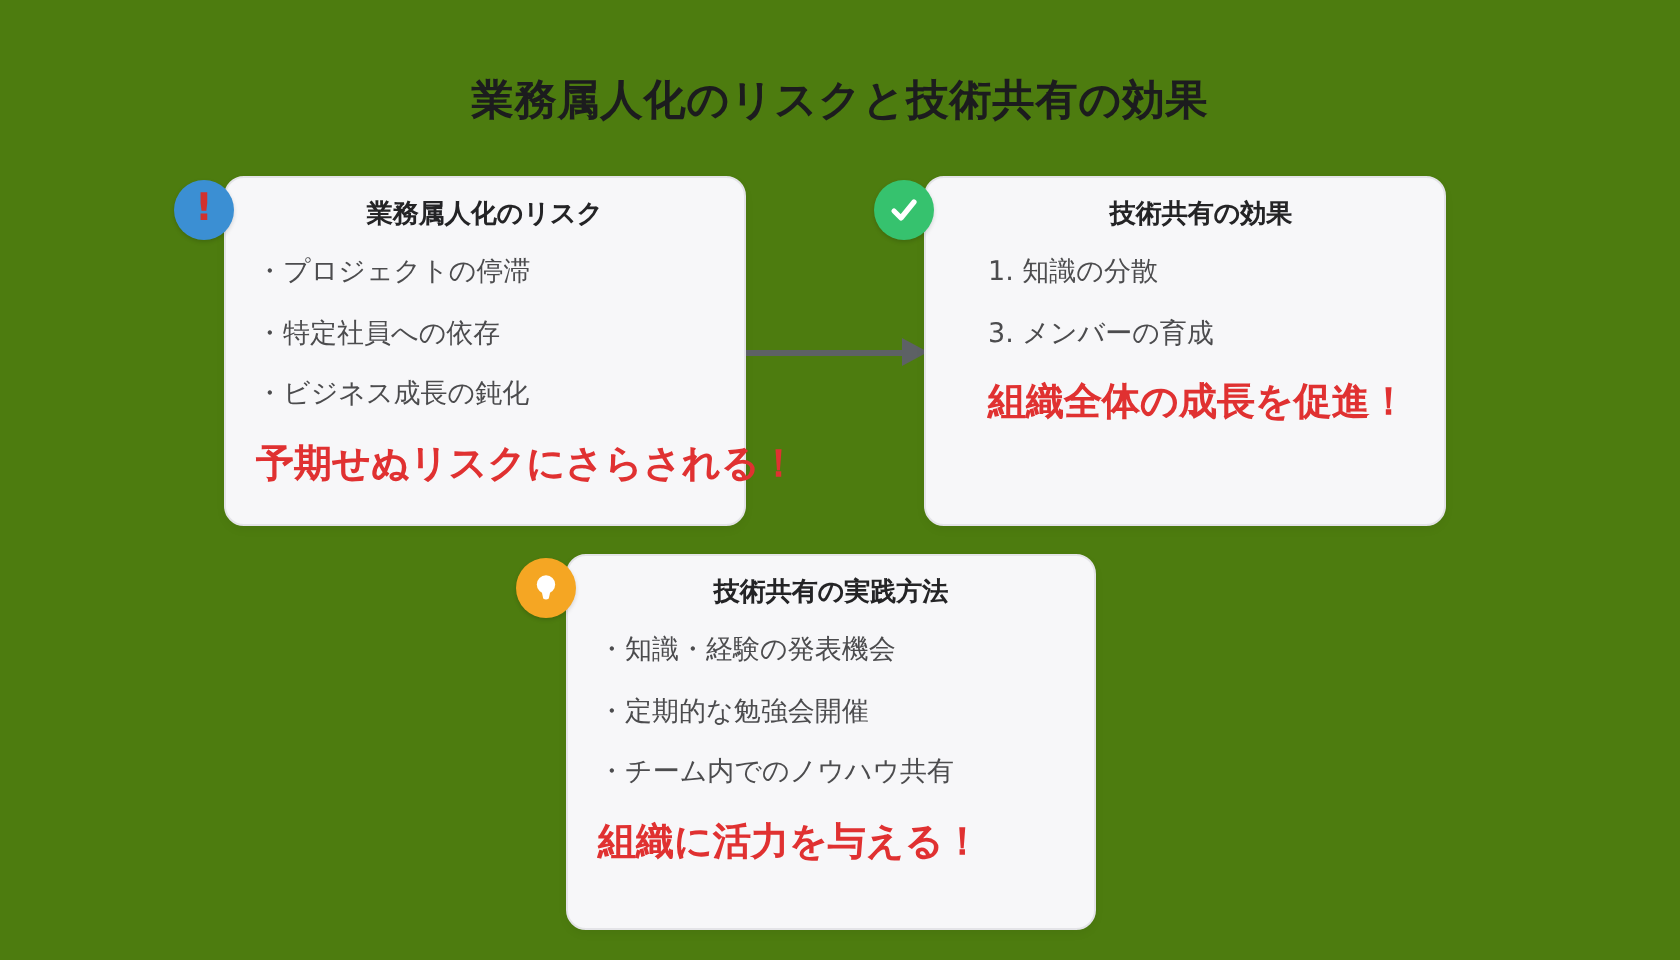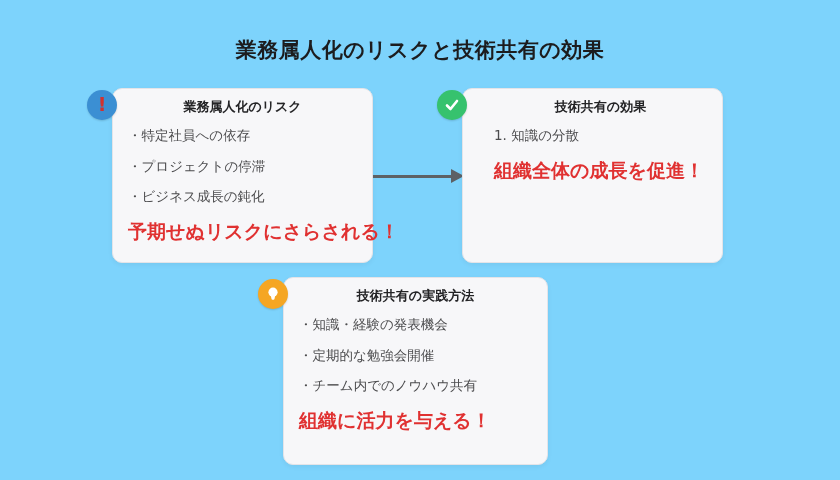"業務属人化のリスクと技術共有の効果" .canvas { background: #7dd3fc -> #4d7c0f }
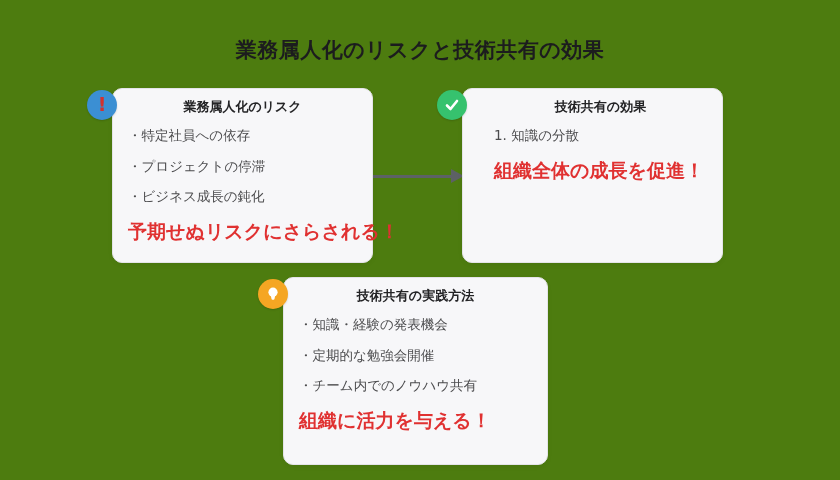"・特定社員への依存" li { order: before "・プロジェクトの停滞" -> after "・プロジェクトの停滞" }
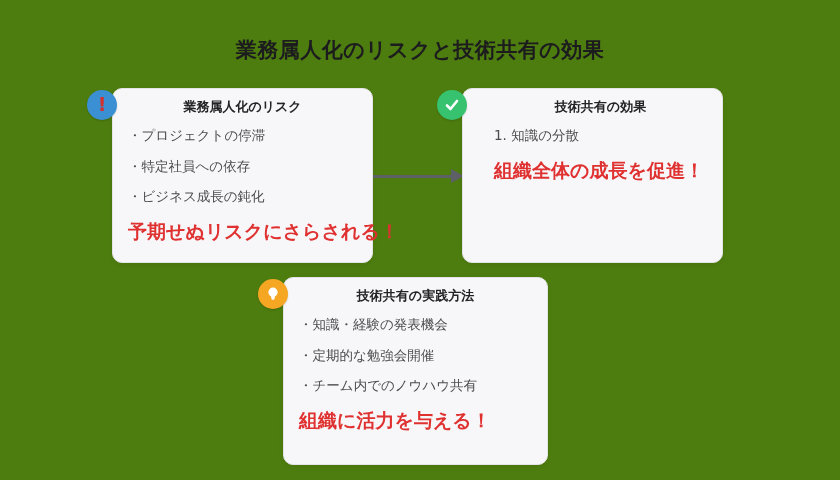"3. メンバーの育成" li { html: none -> <li>3. メンバーの育成</li> }
